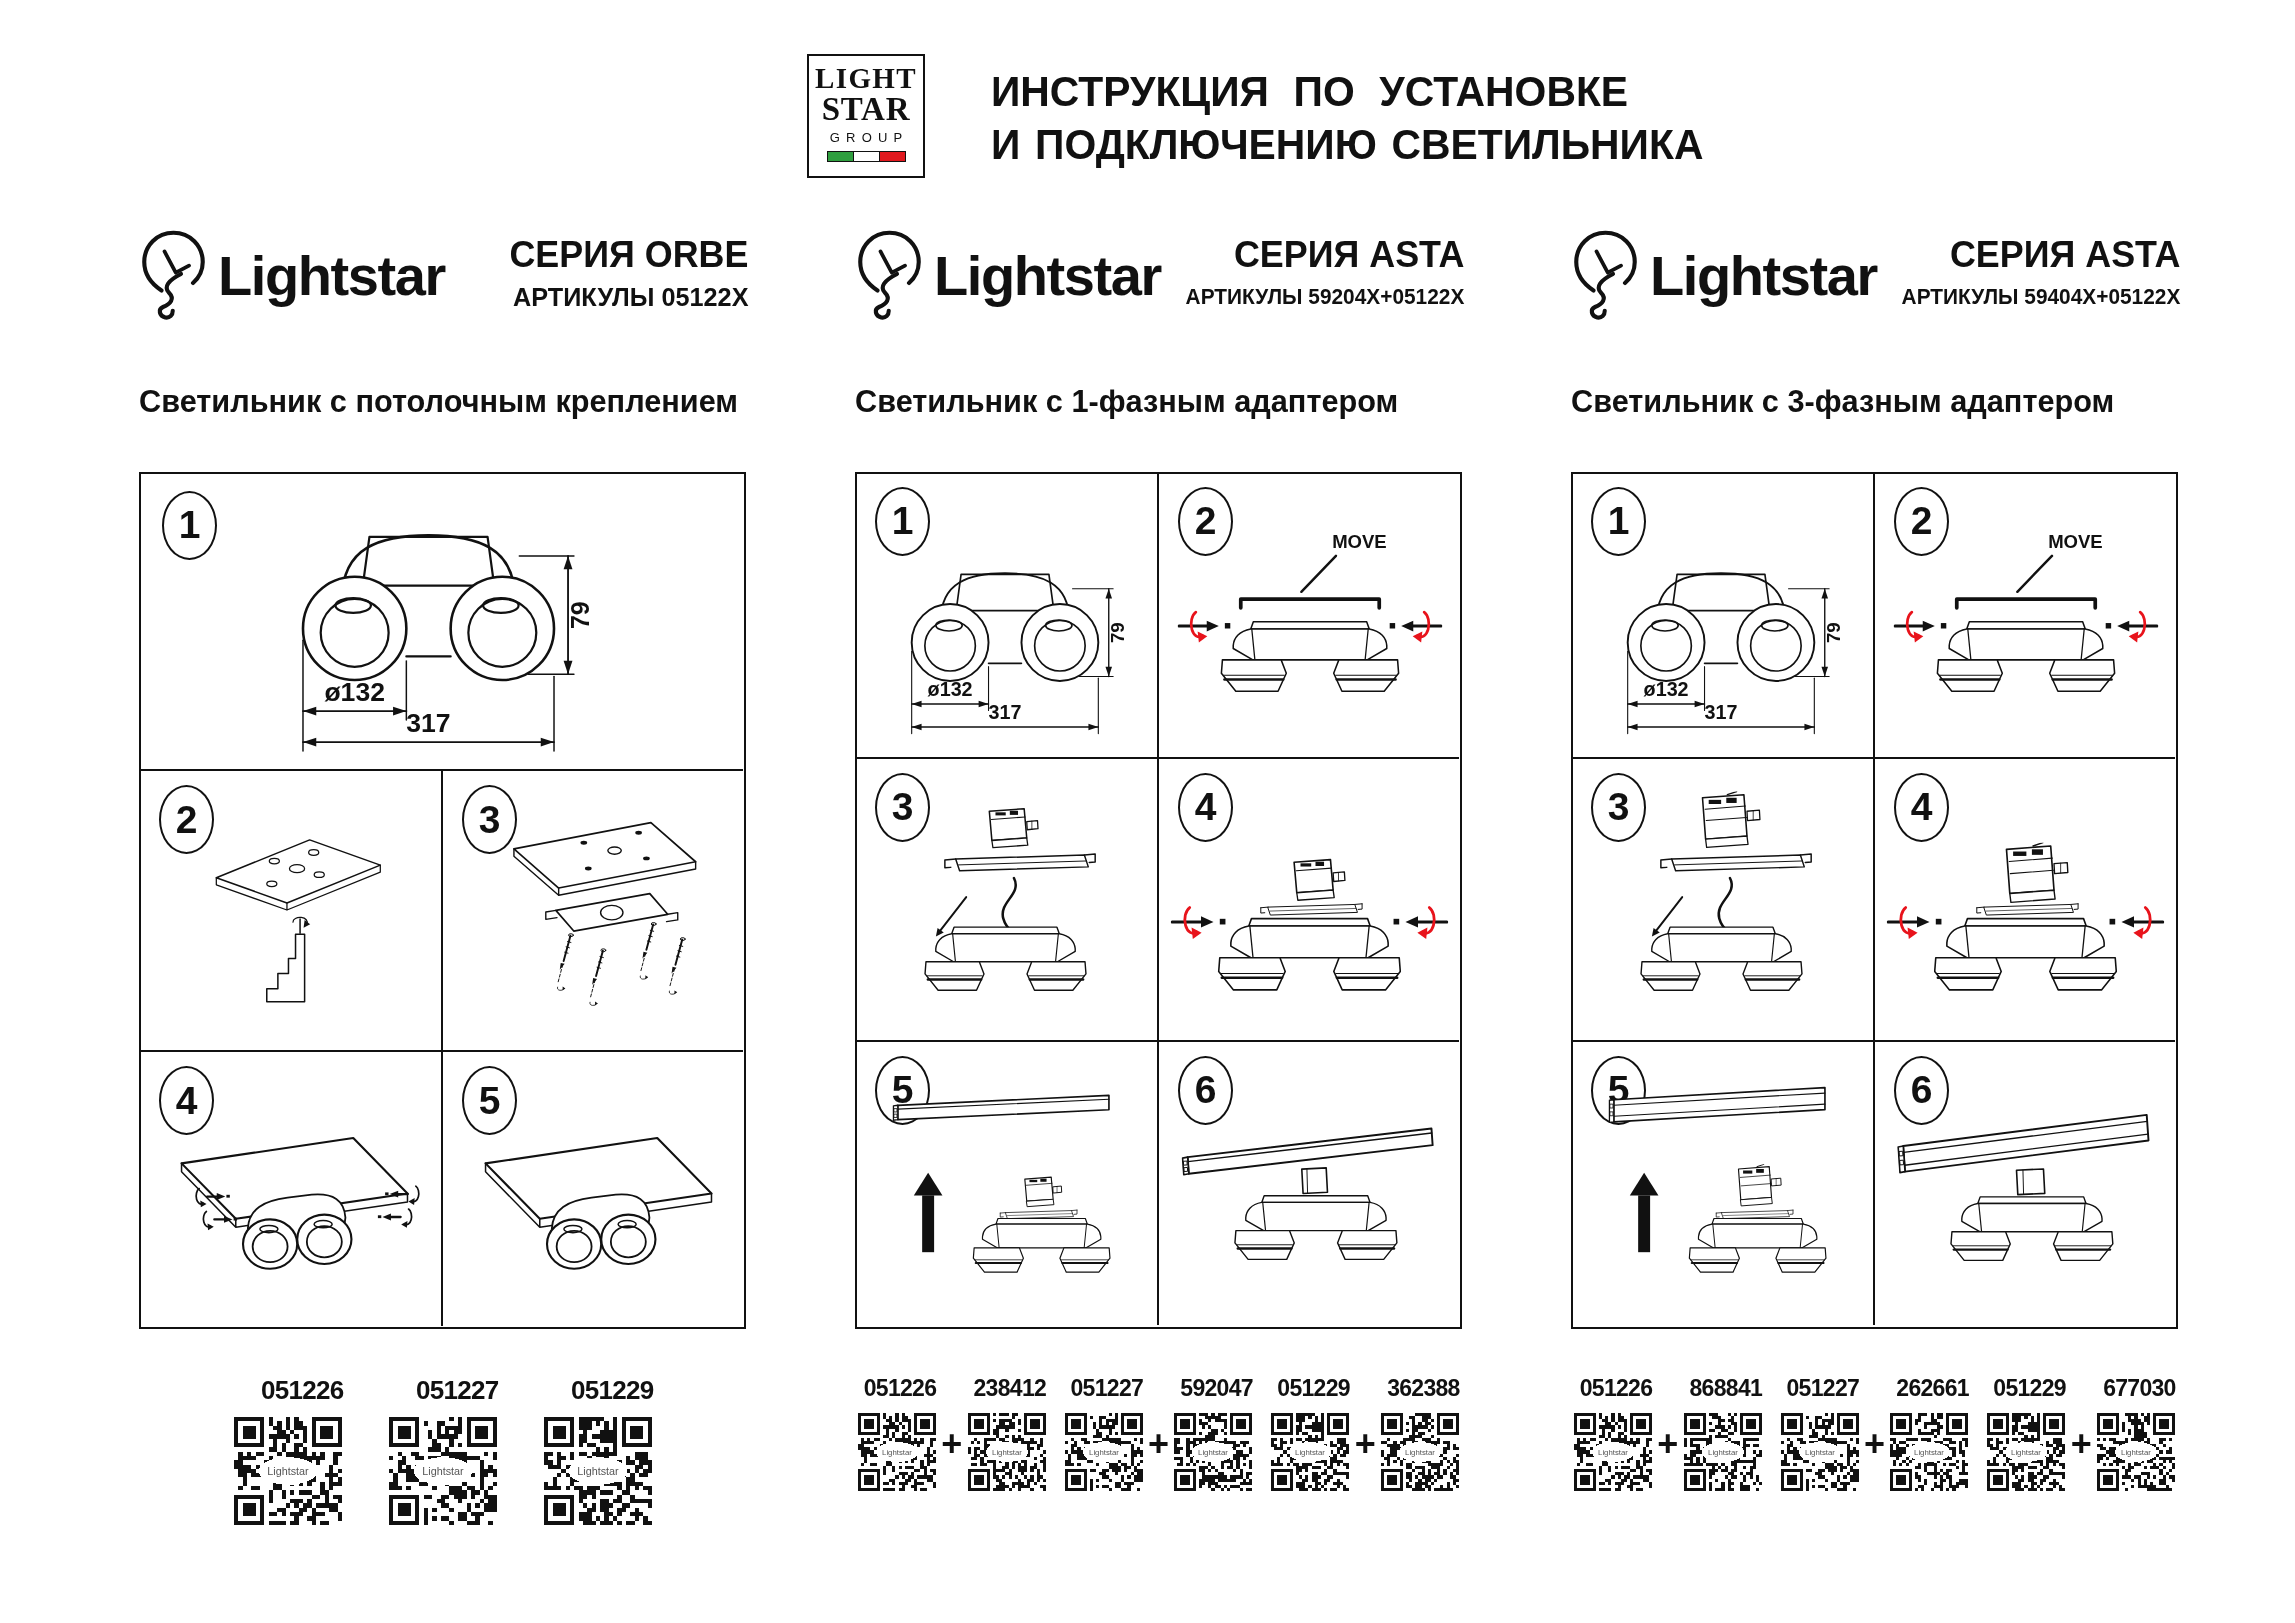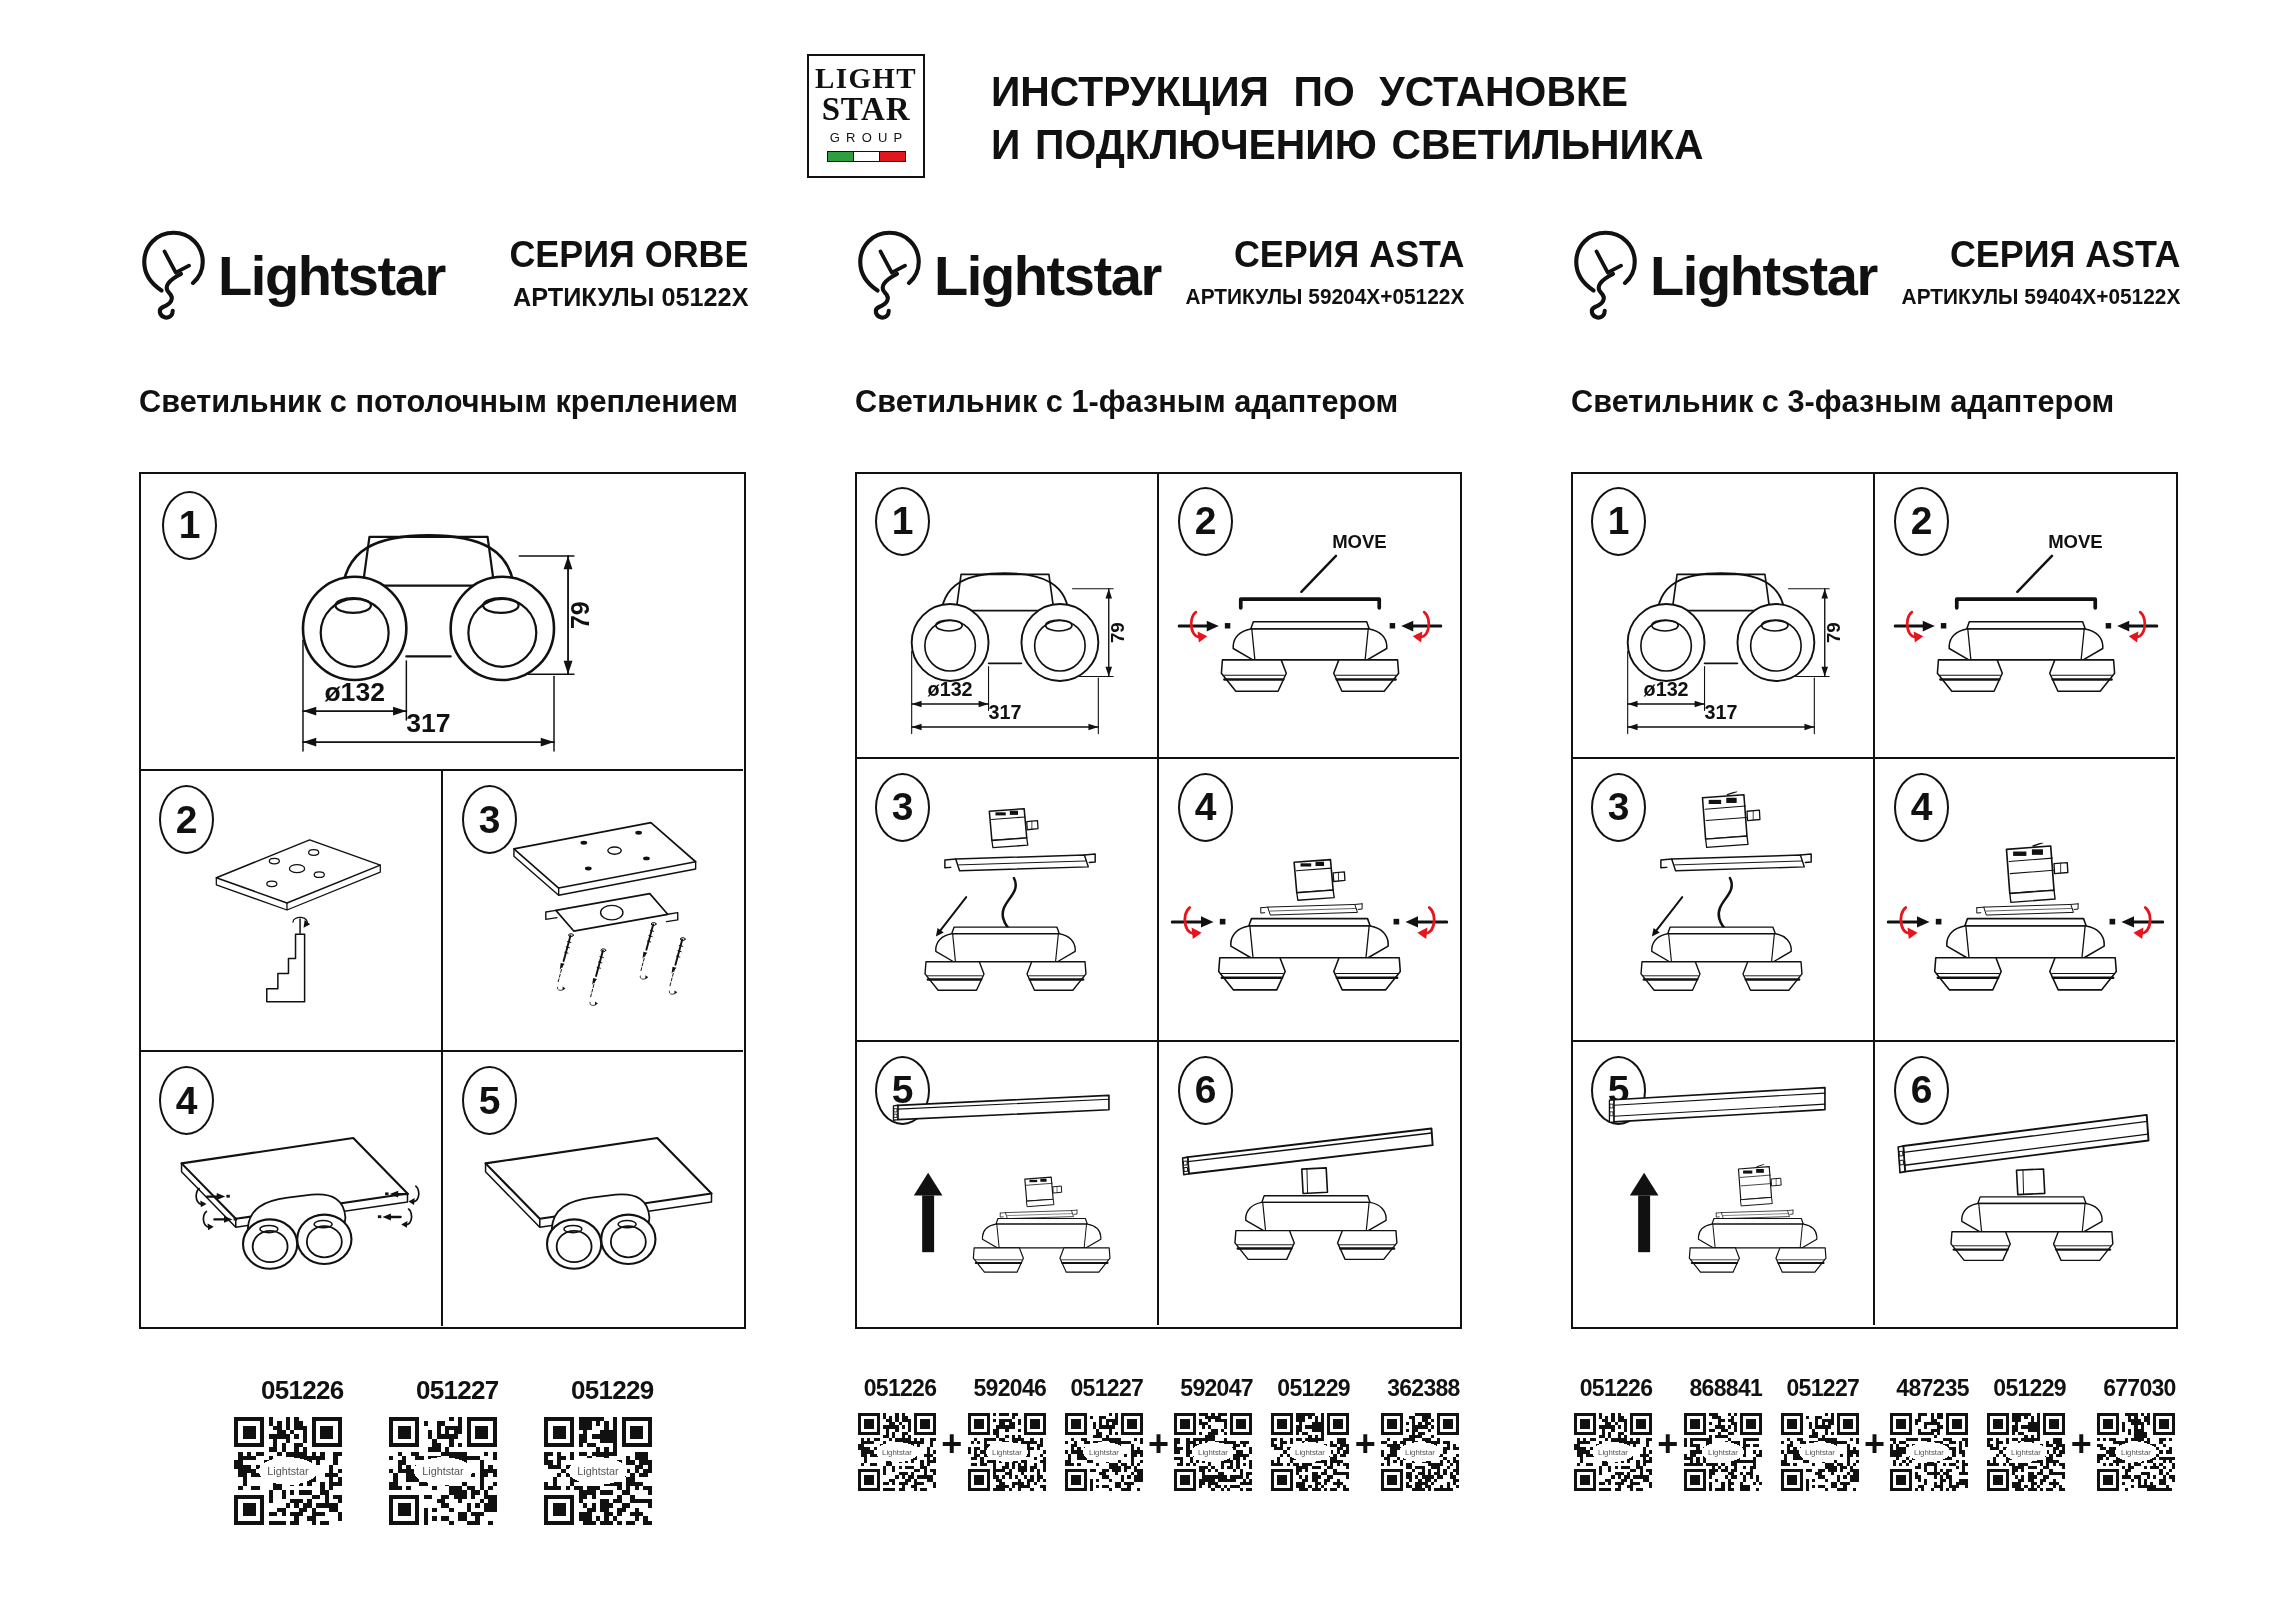"592046" div.qr-num { text: 592046 -> 238412 }
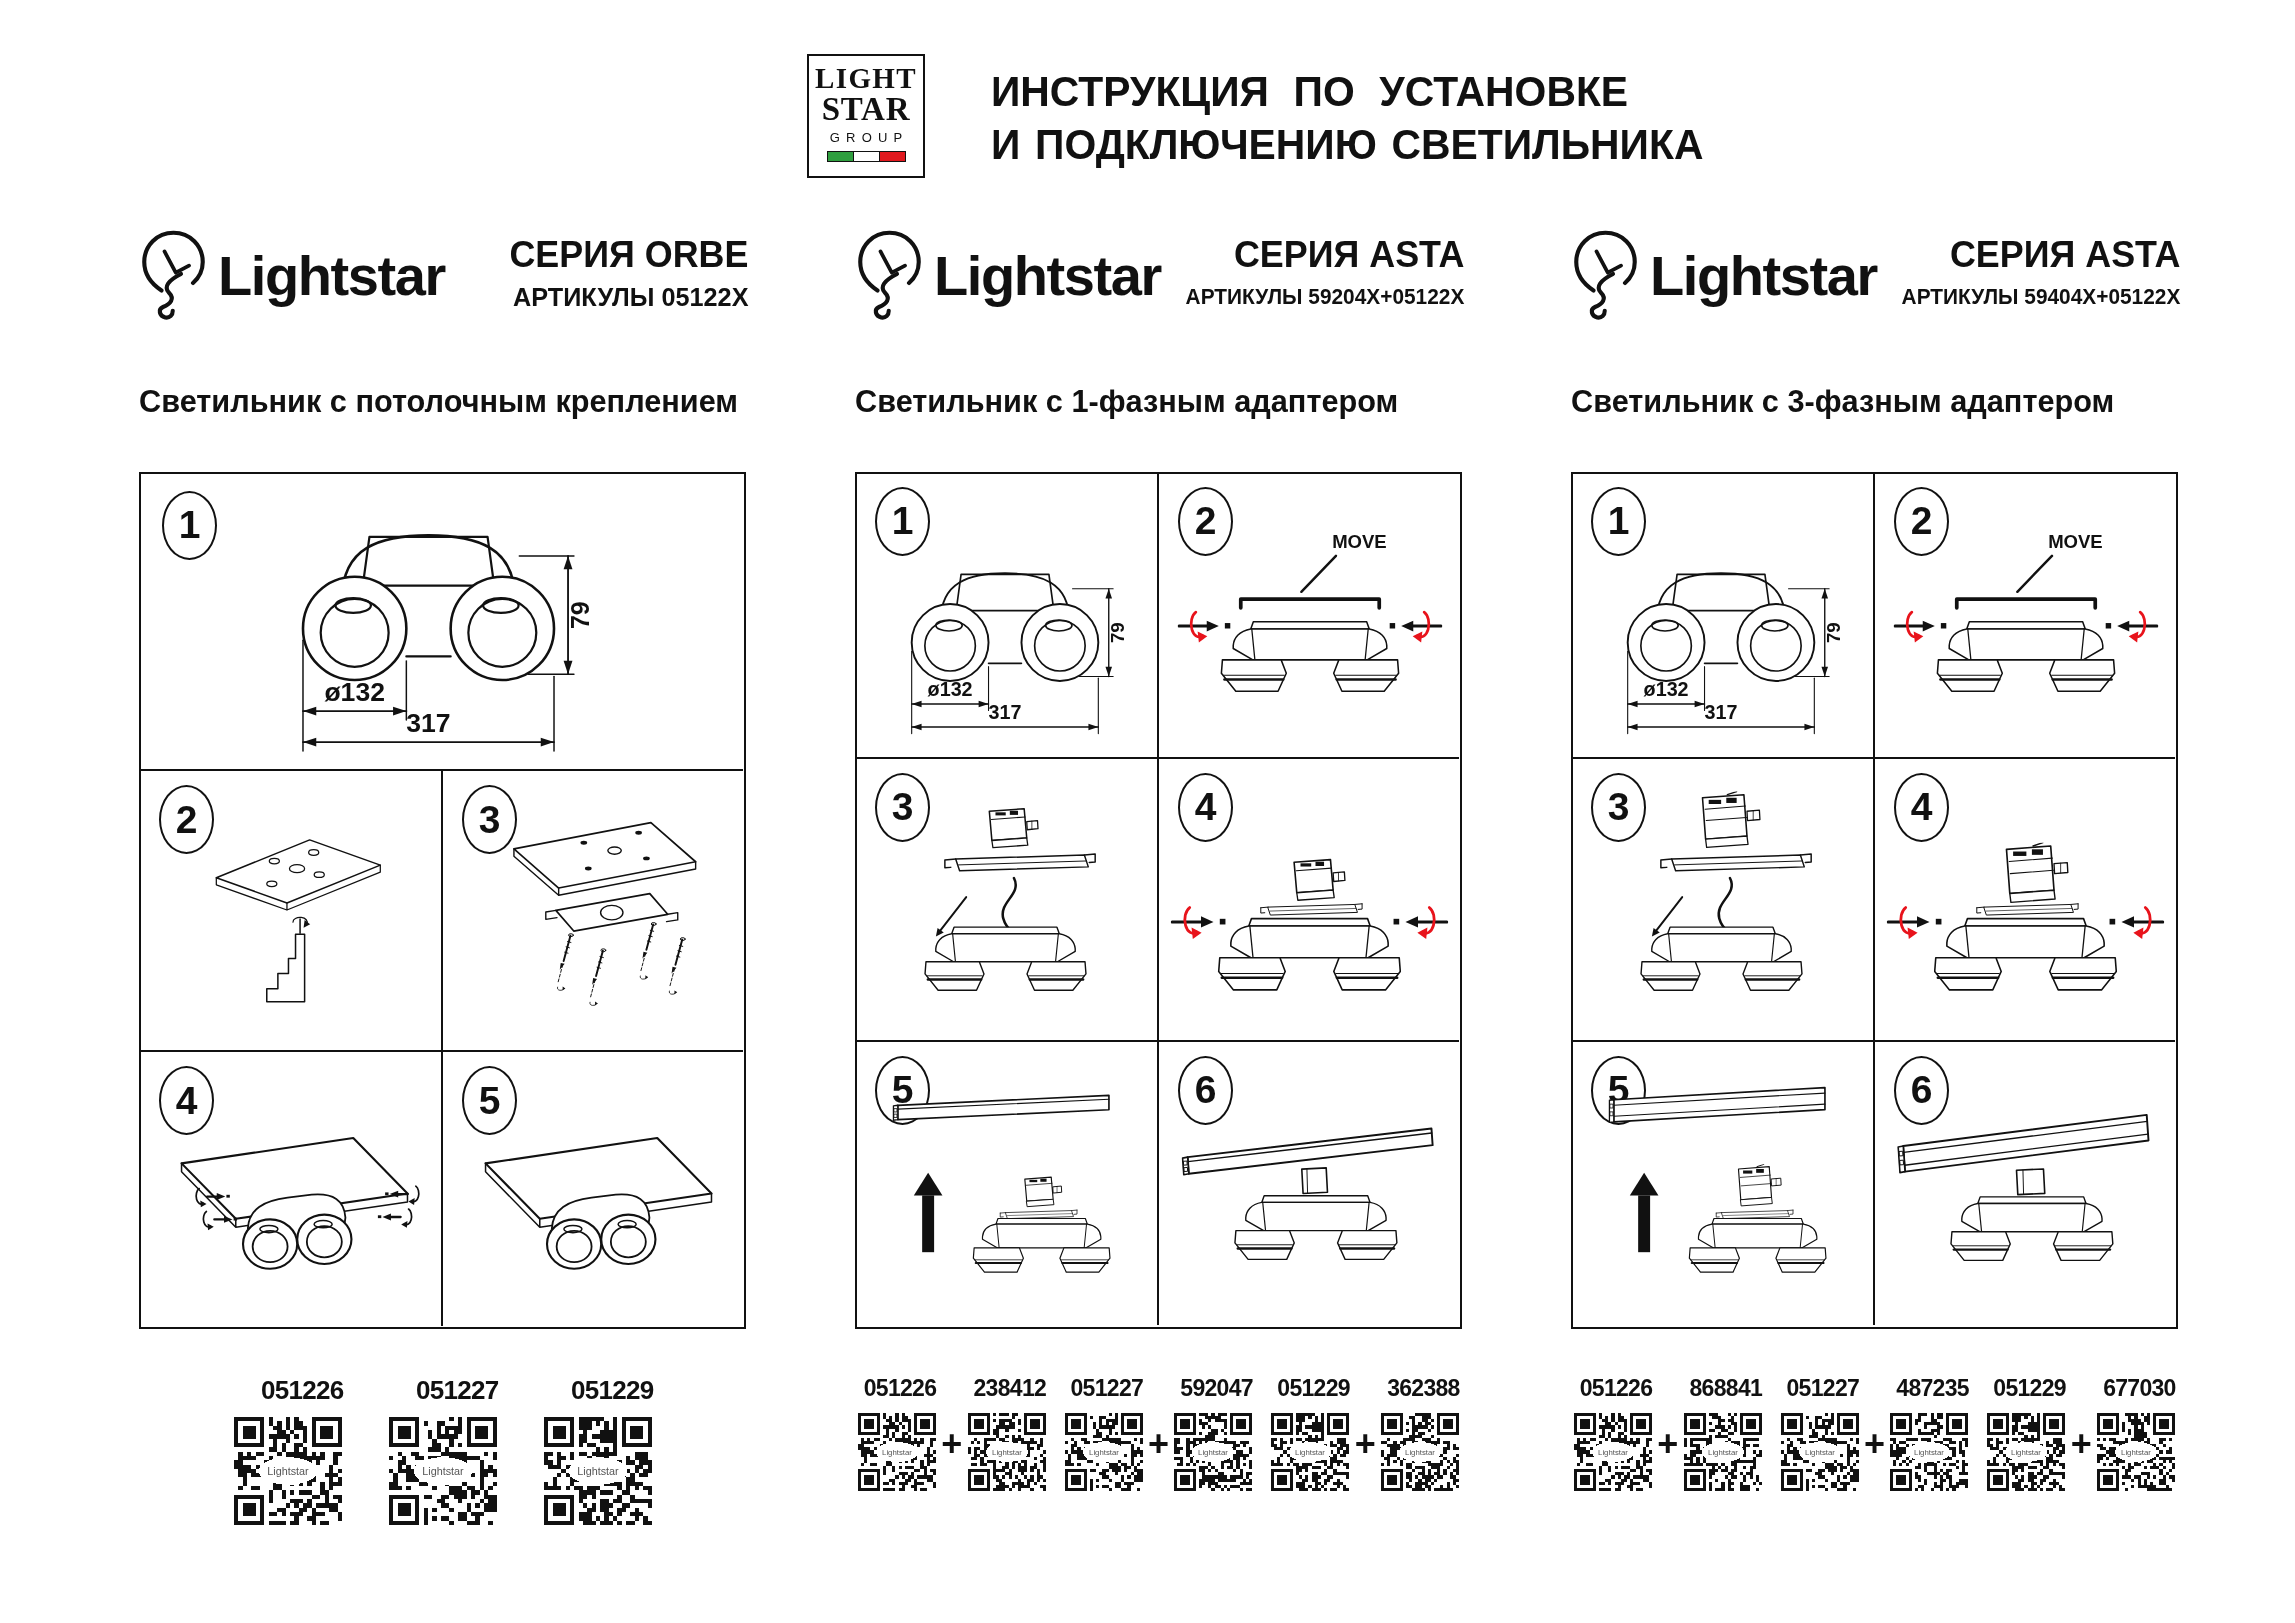"487235" div.qr-num { text: 487235 -> 262661 }
